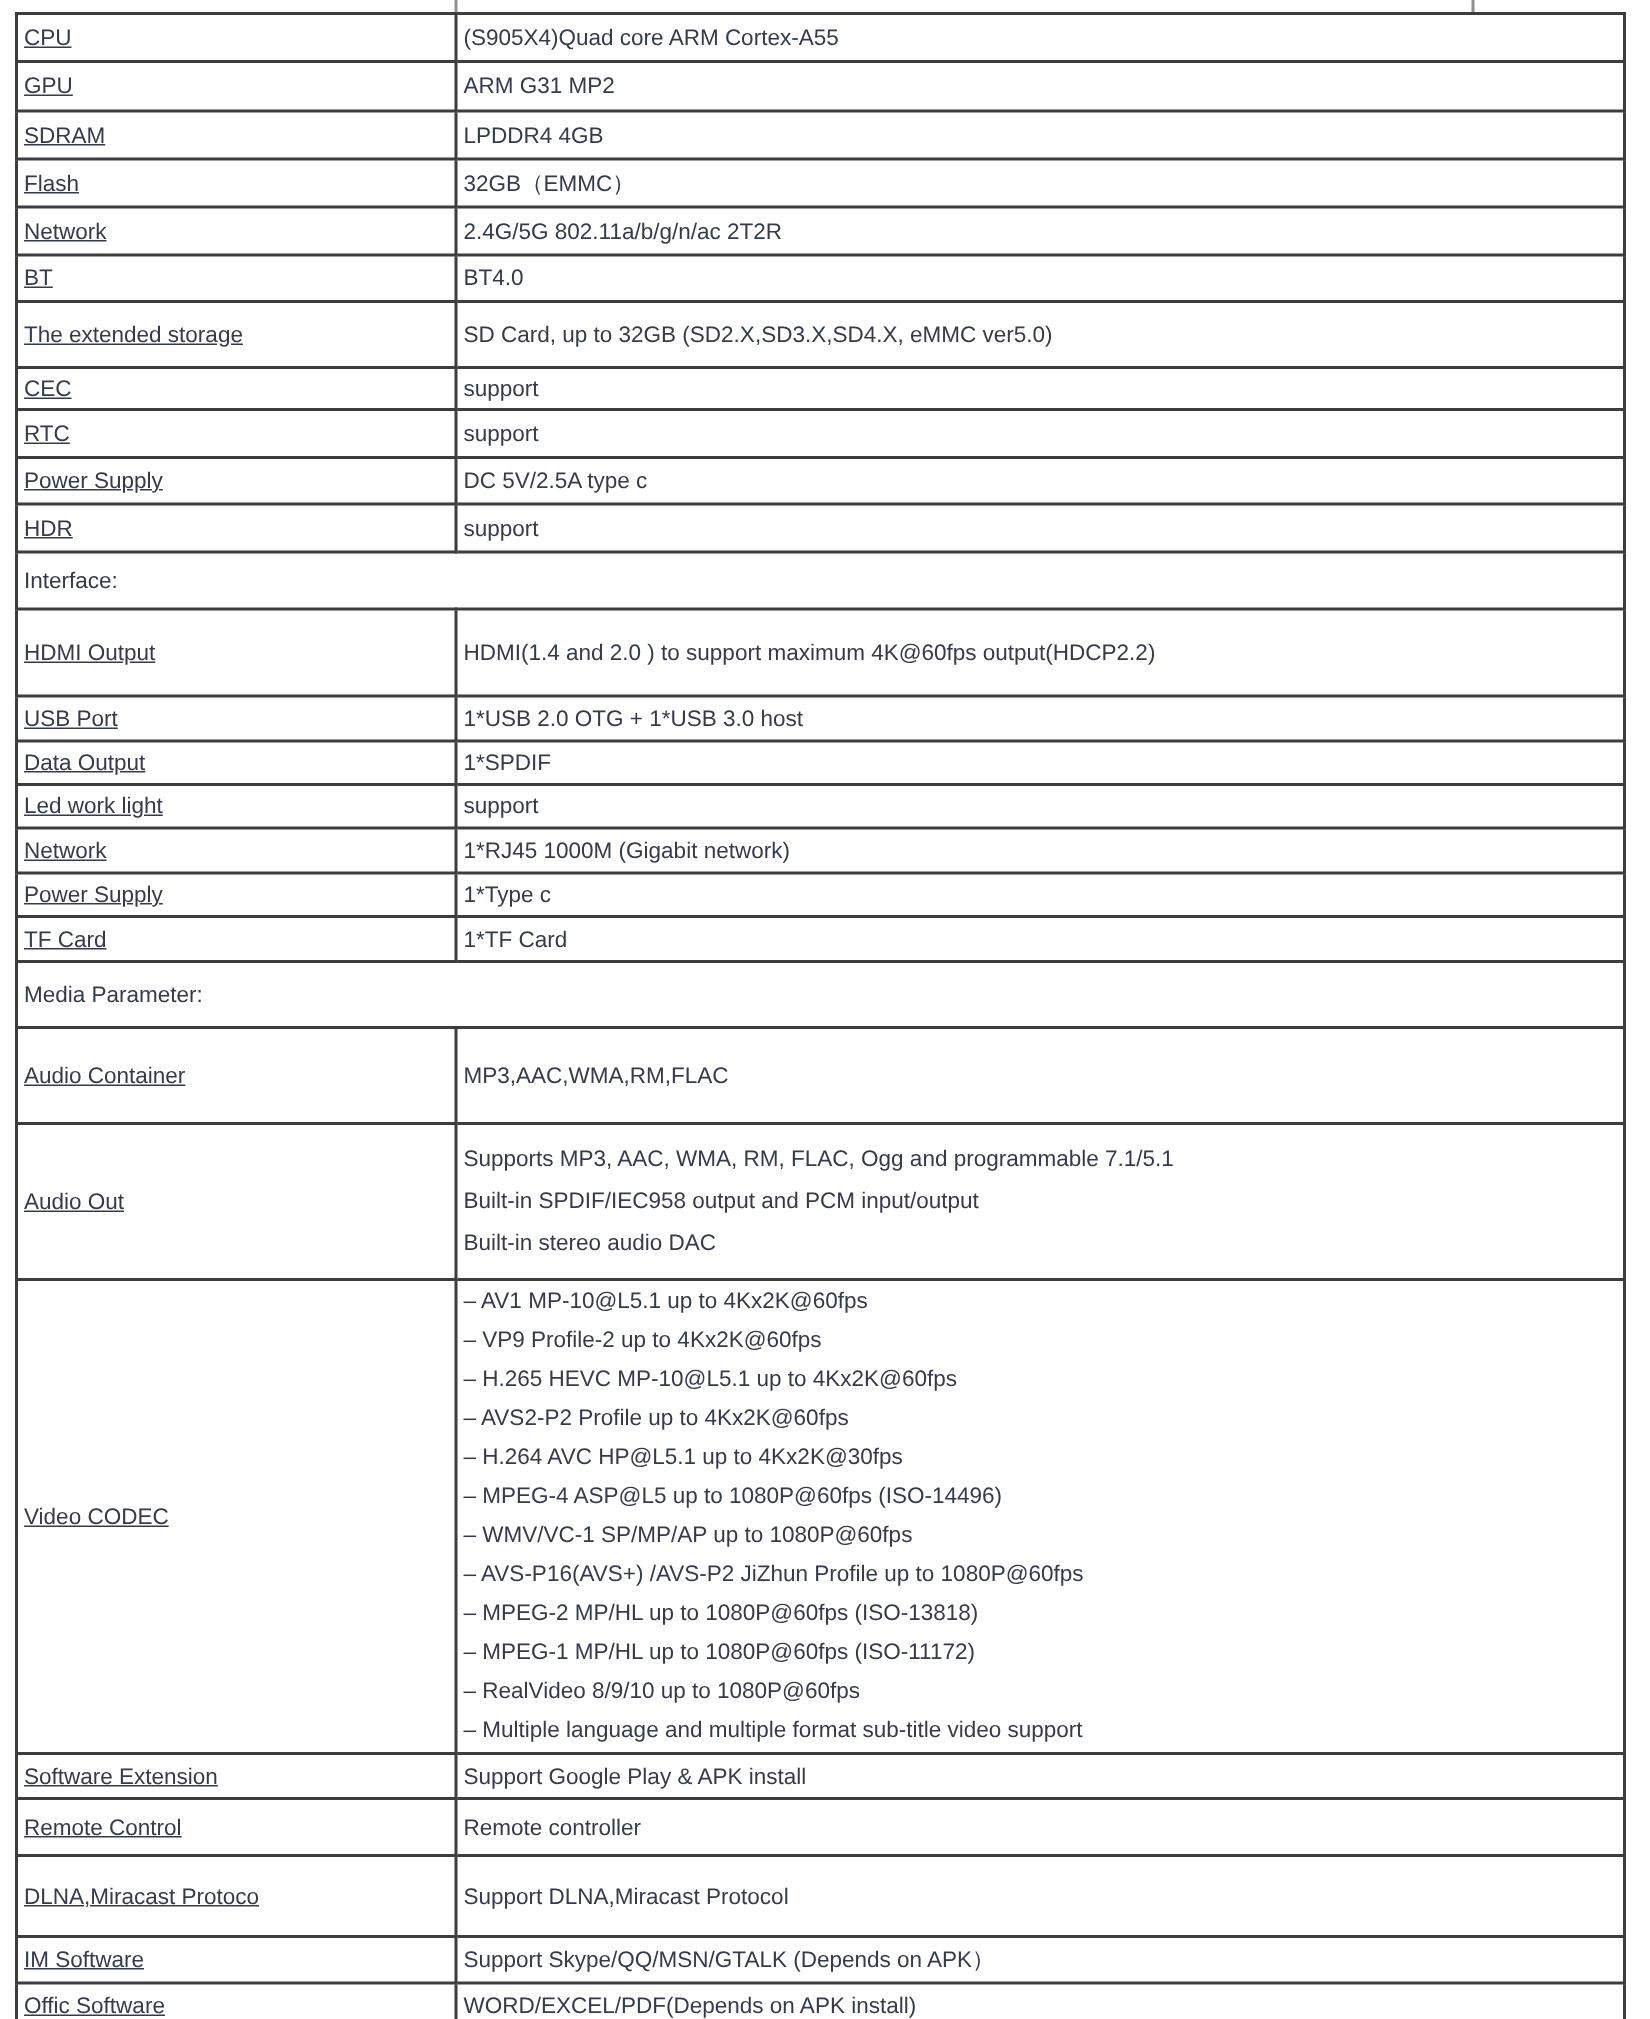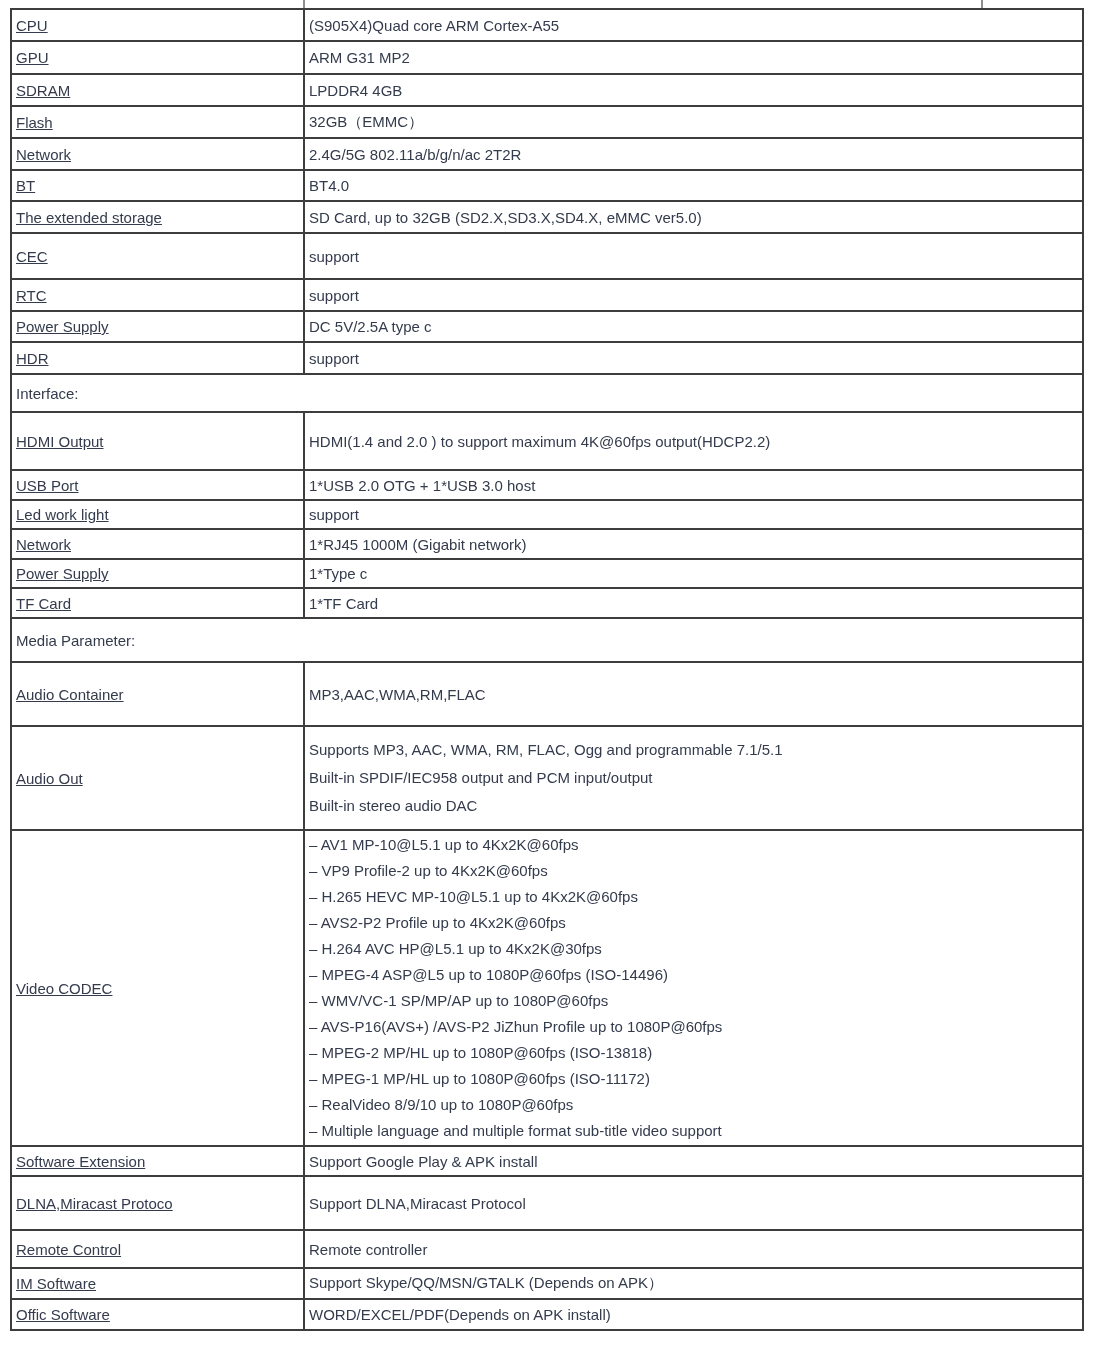"The extended storage" tr { height: 32px -> 44px }
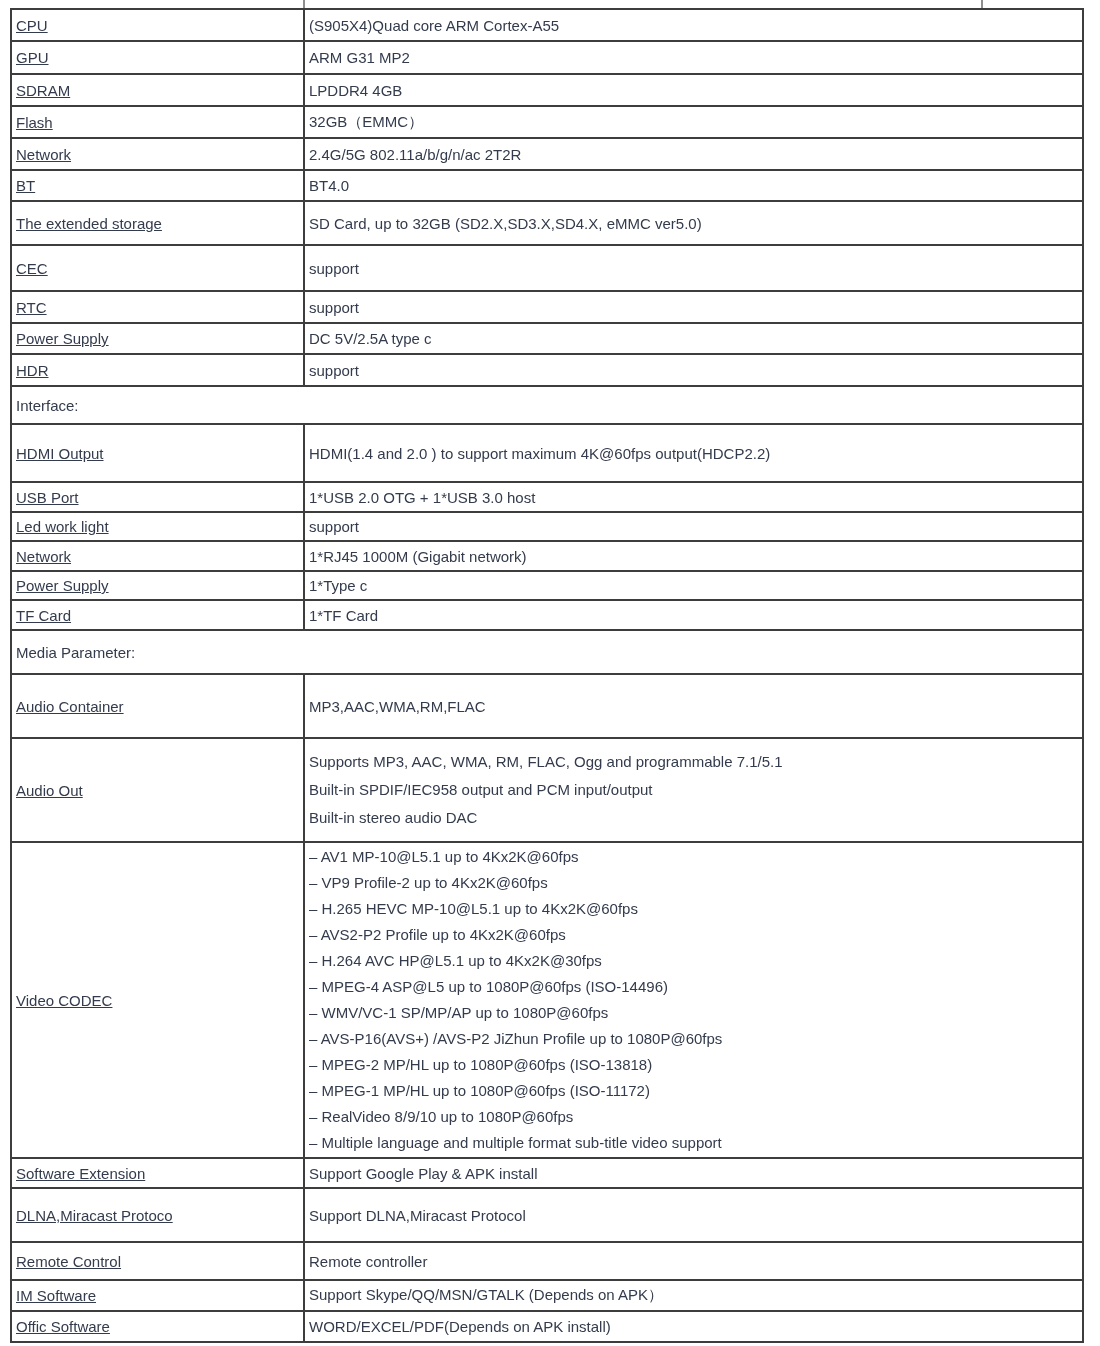"CEC" tr { height: 46px -> 28px }
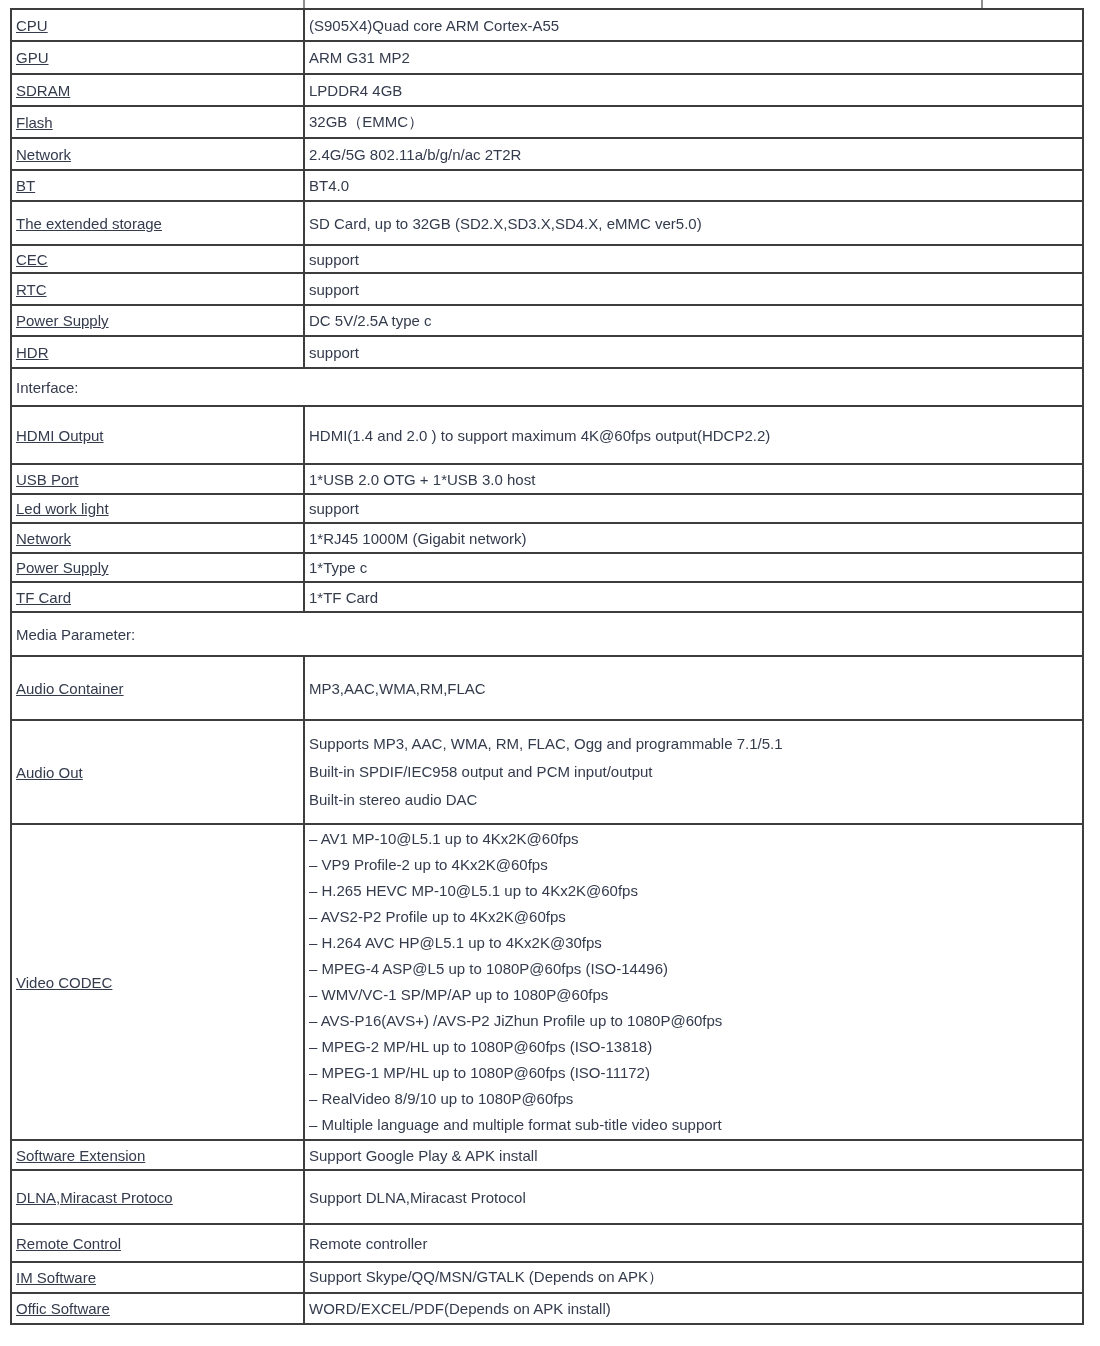"Data Output" tr { html: none -> <tr> <td>Data Output</td> <td>1*SPDIF</td> </tr> }
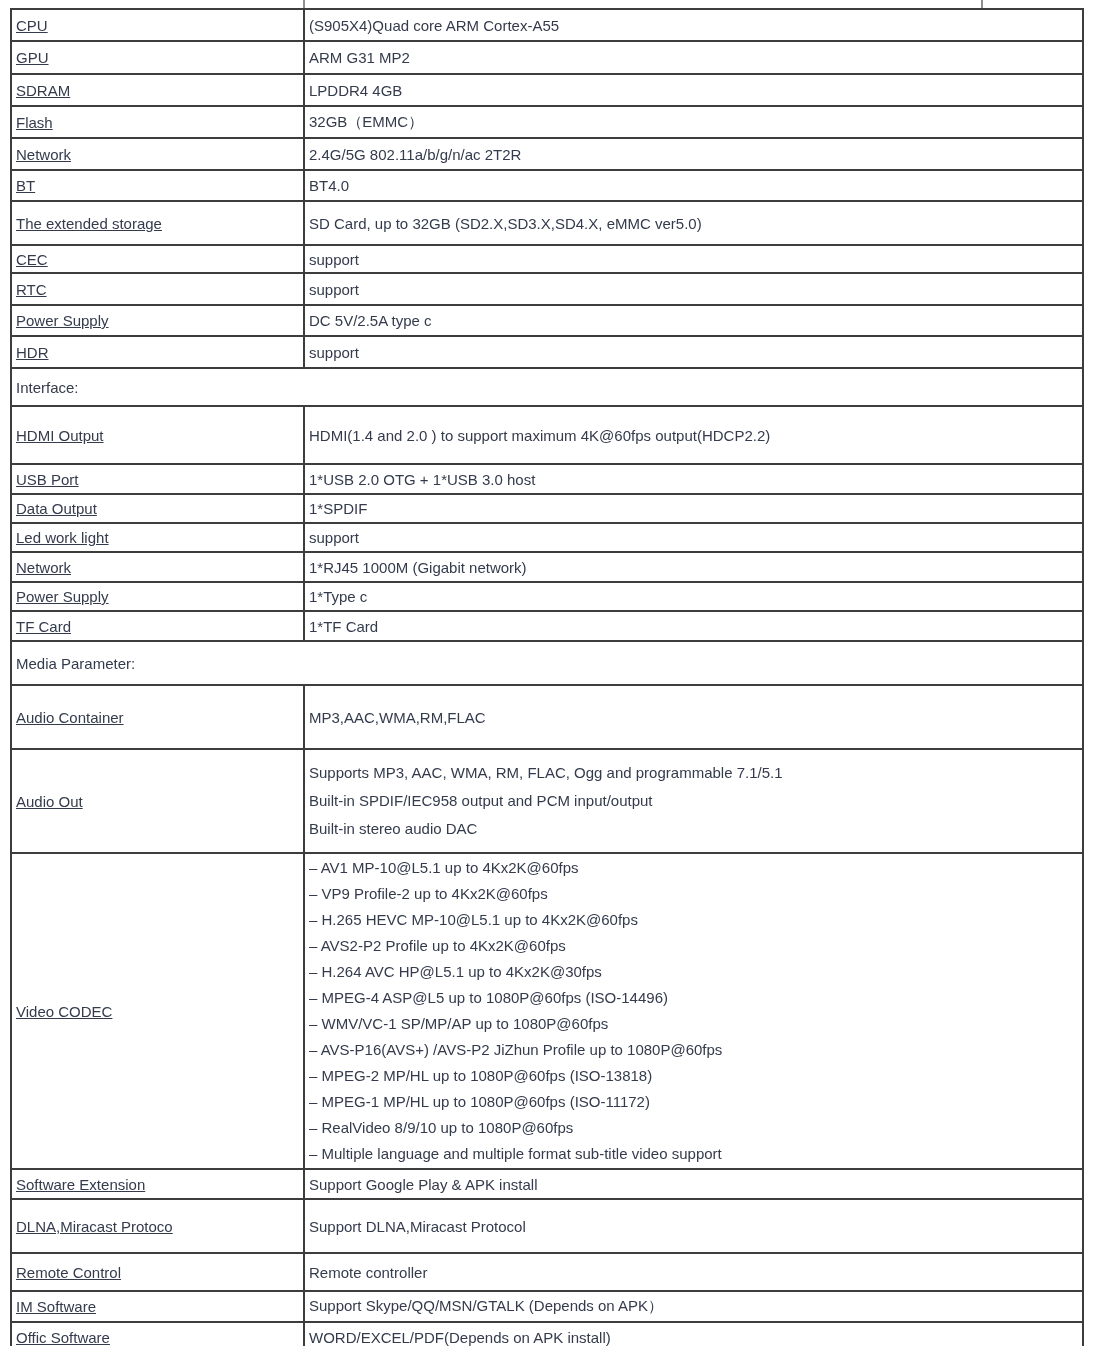"DLNA,Miracast Protoco" tr { order: before "Remote Control" -> after "Remote Control" }
